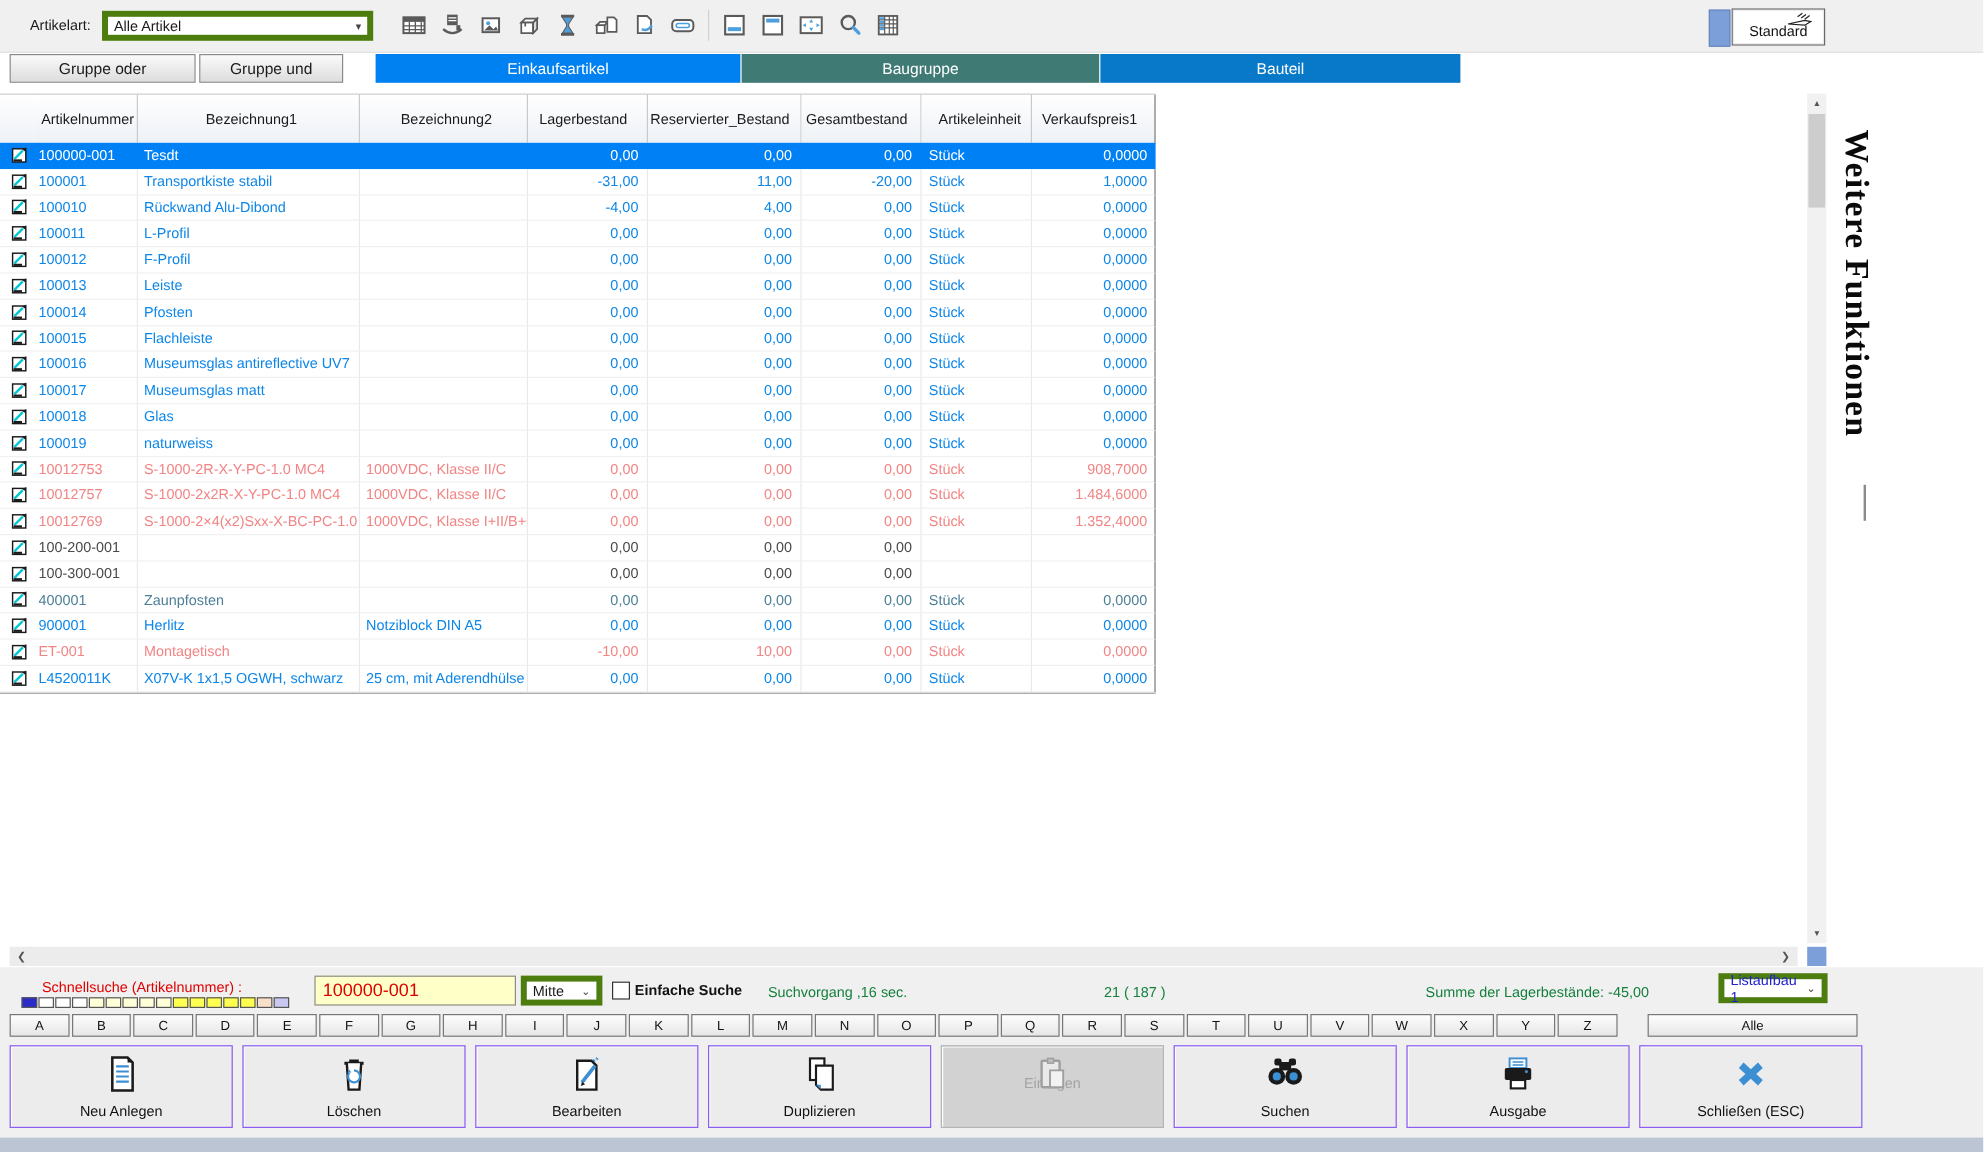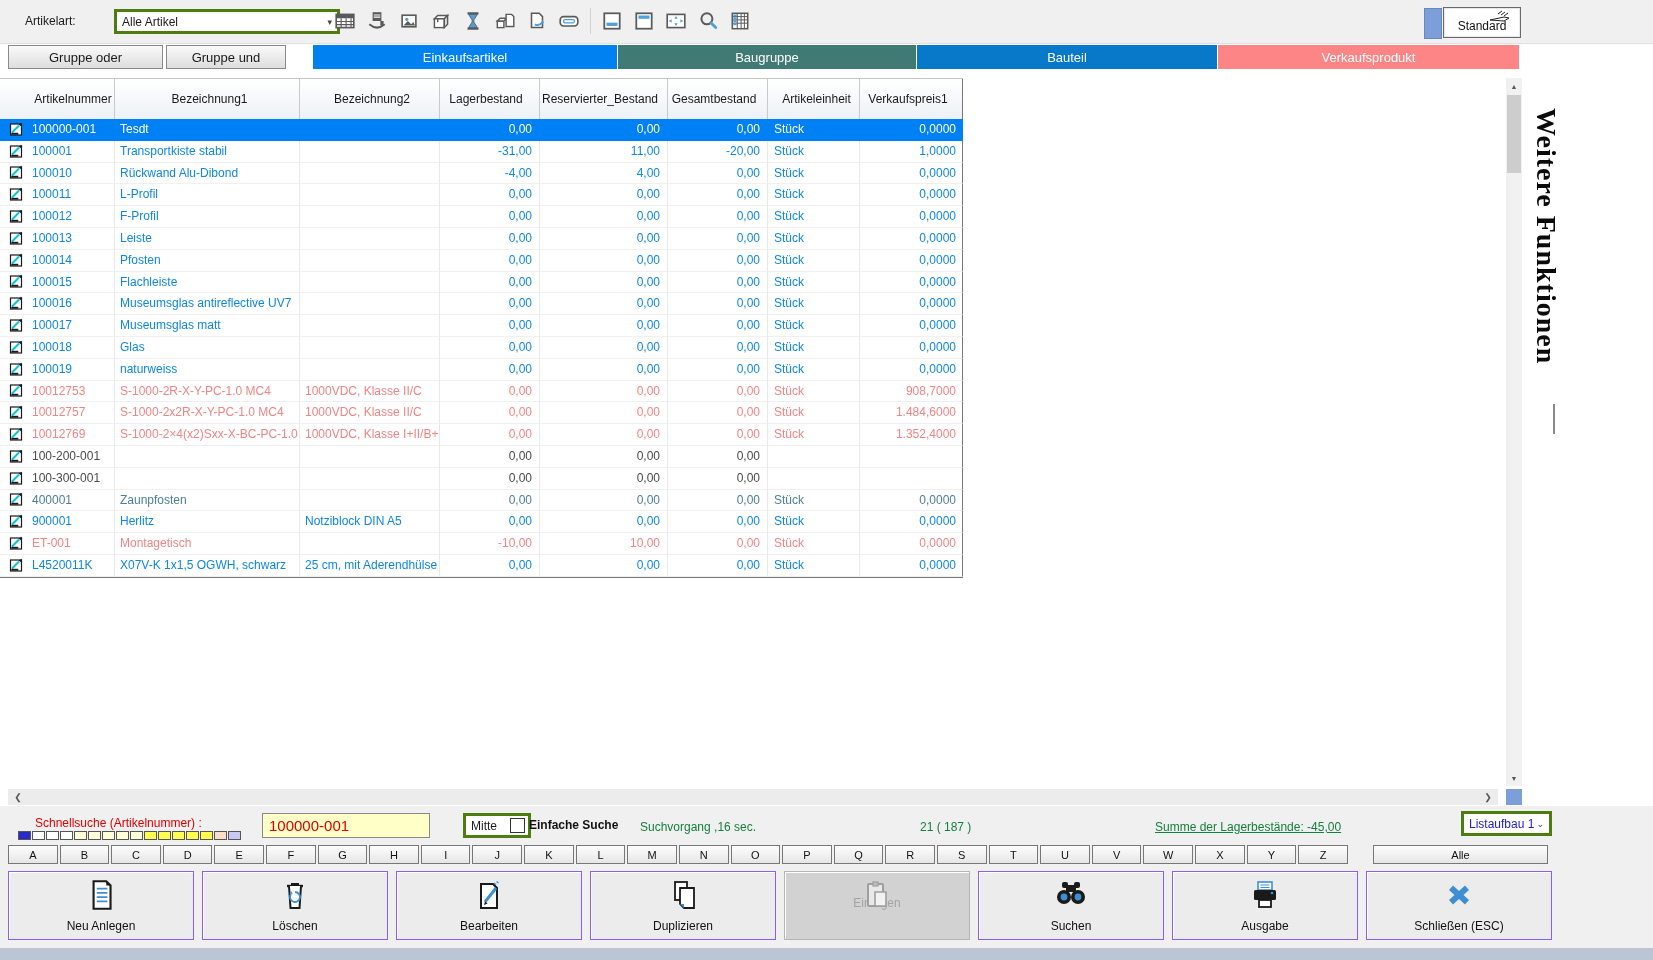"Alle Artikel" .combo { border: 3px solid #4d7c0f -> 5px solid #4d7c0f; margin-left: 29px -> none }
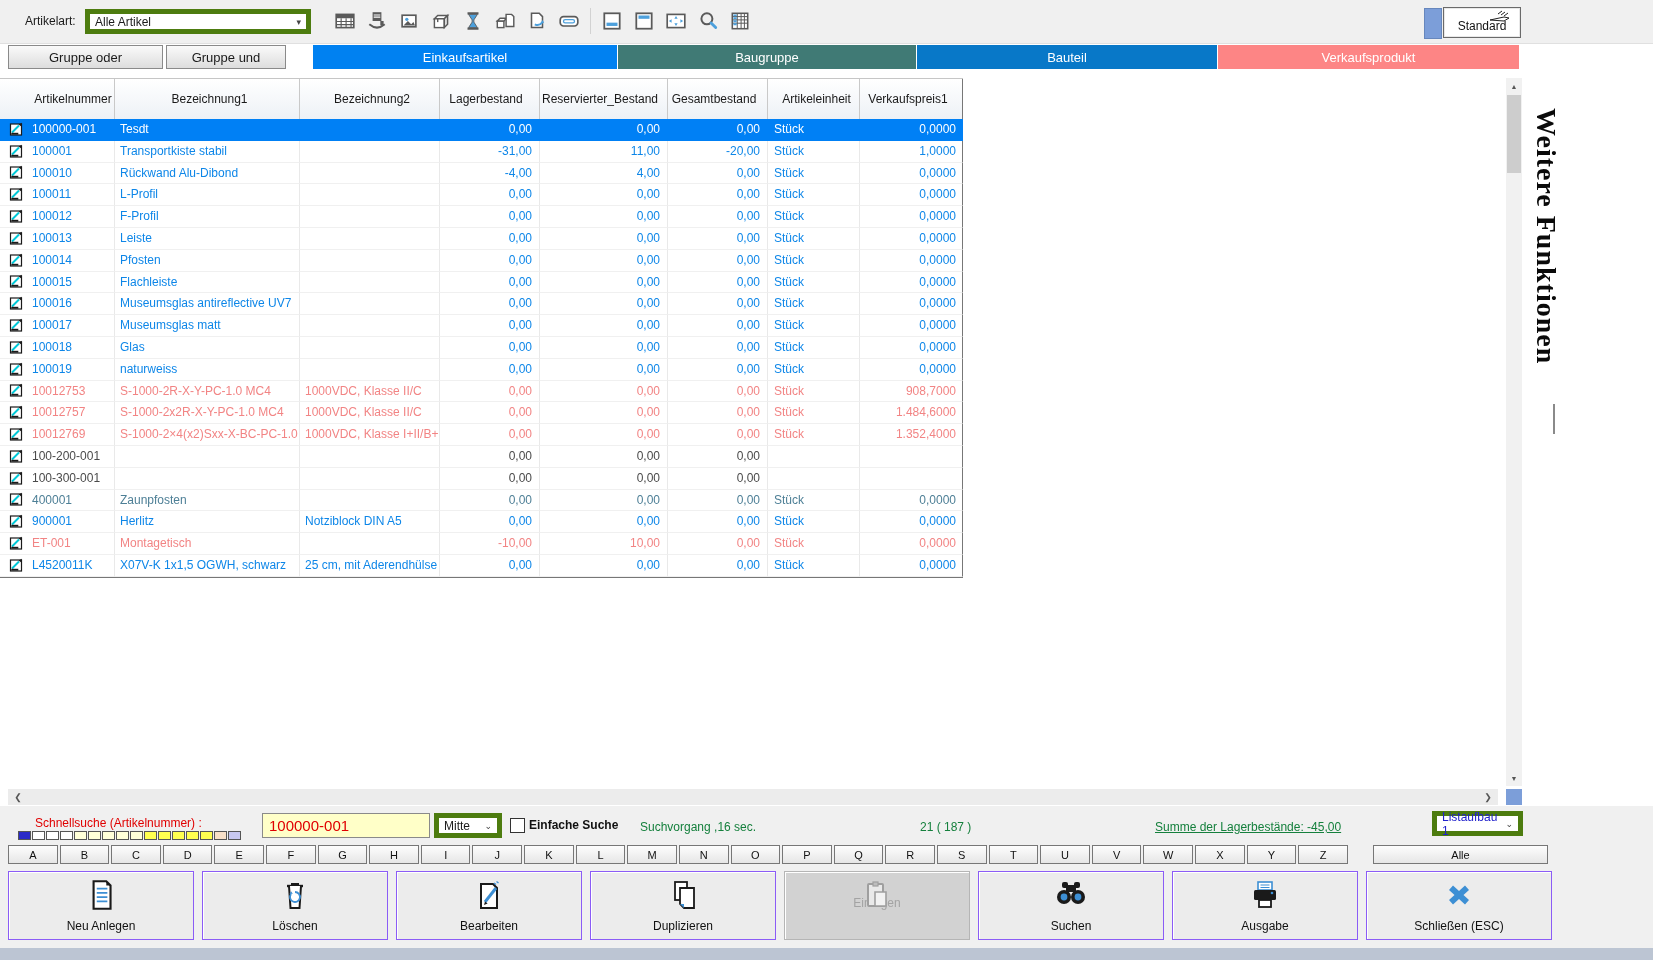"Verkaufsprodukt" div.tab { html: <div> <span>Verkaufsprodukt</span> </div> -> none }
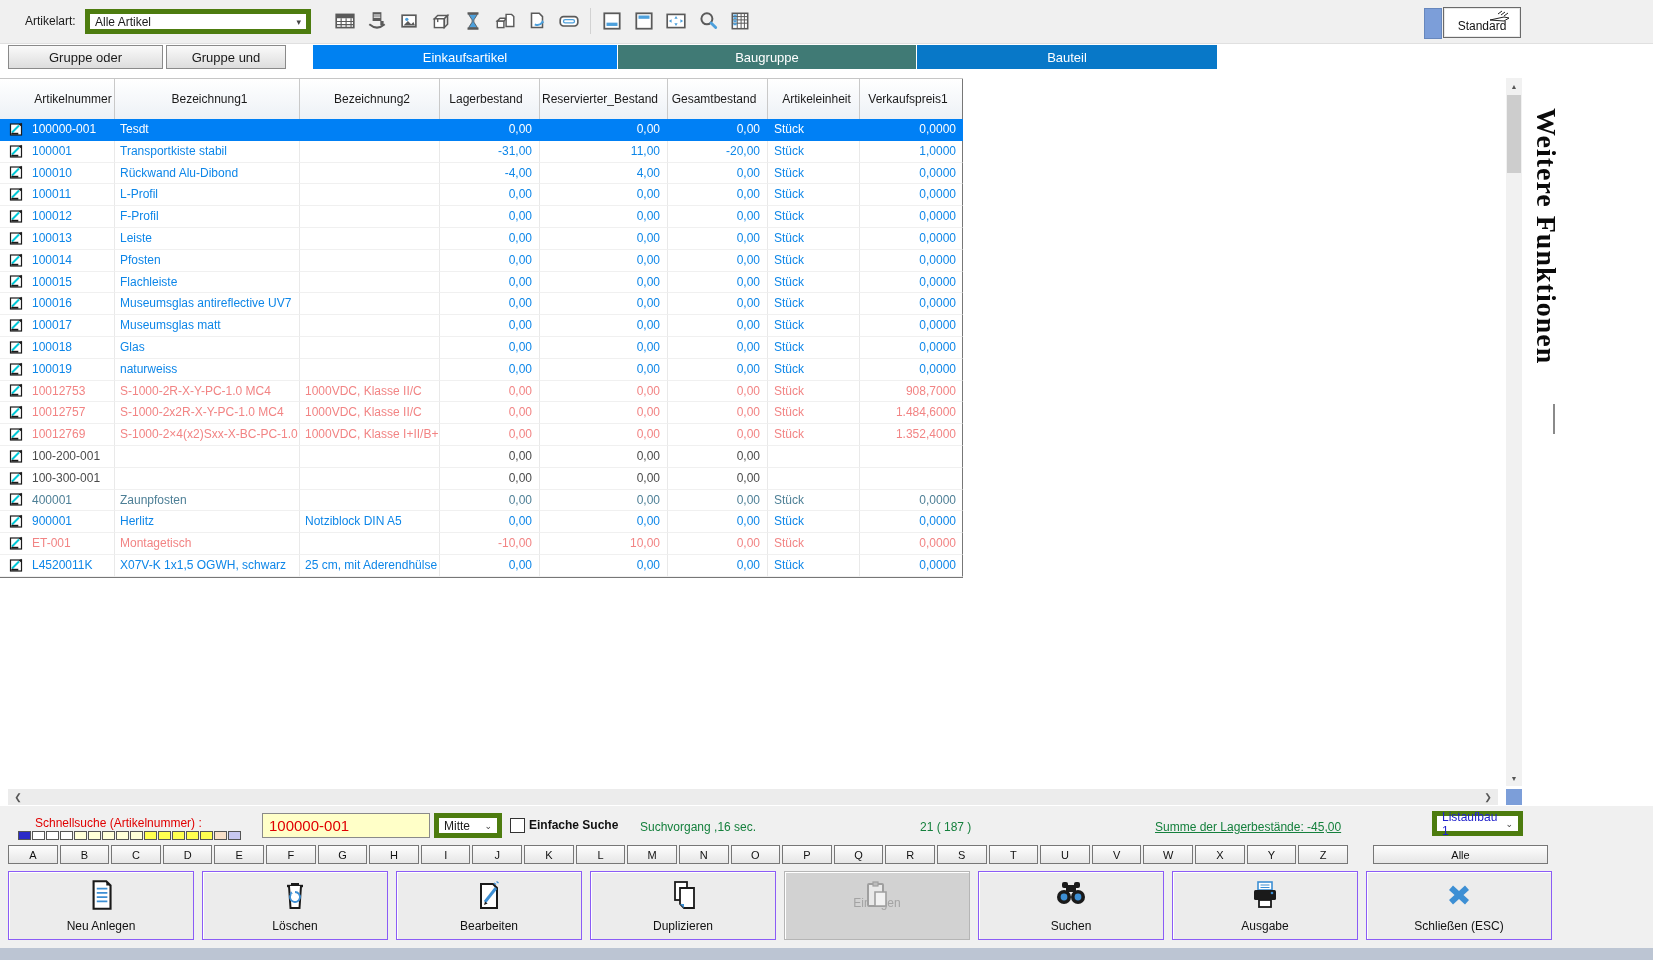"Summe der Lagerbestände: -45,00" .st-sum { left: 1155px -> 1188px; text-decoration: underline -> none }
